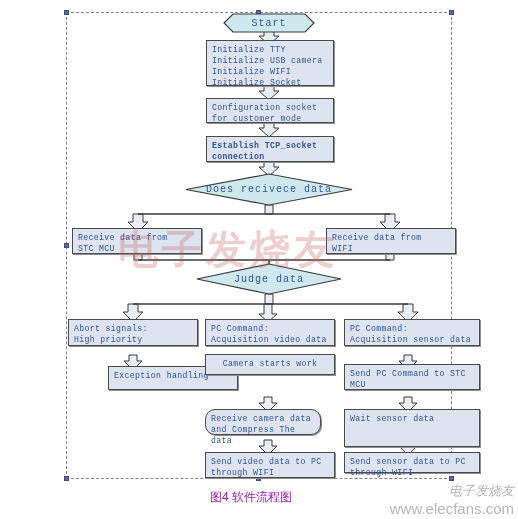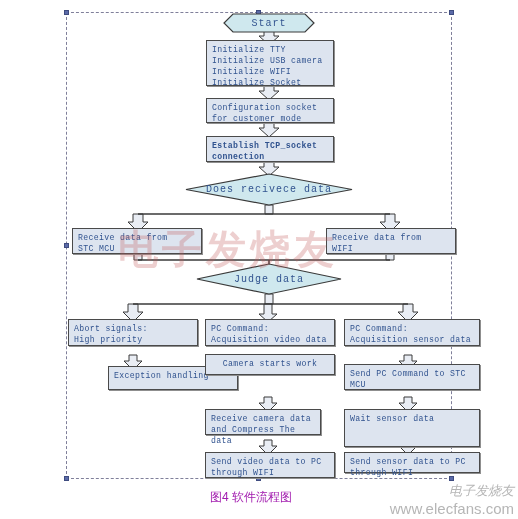"Receive camera data" div.node { border-radius: none -> 10px }
